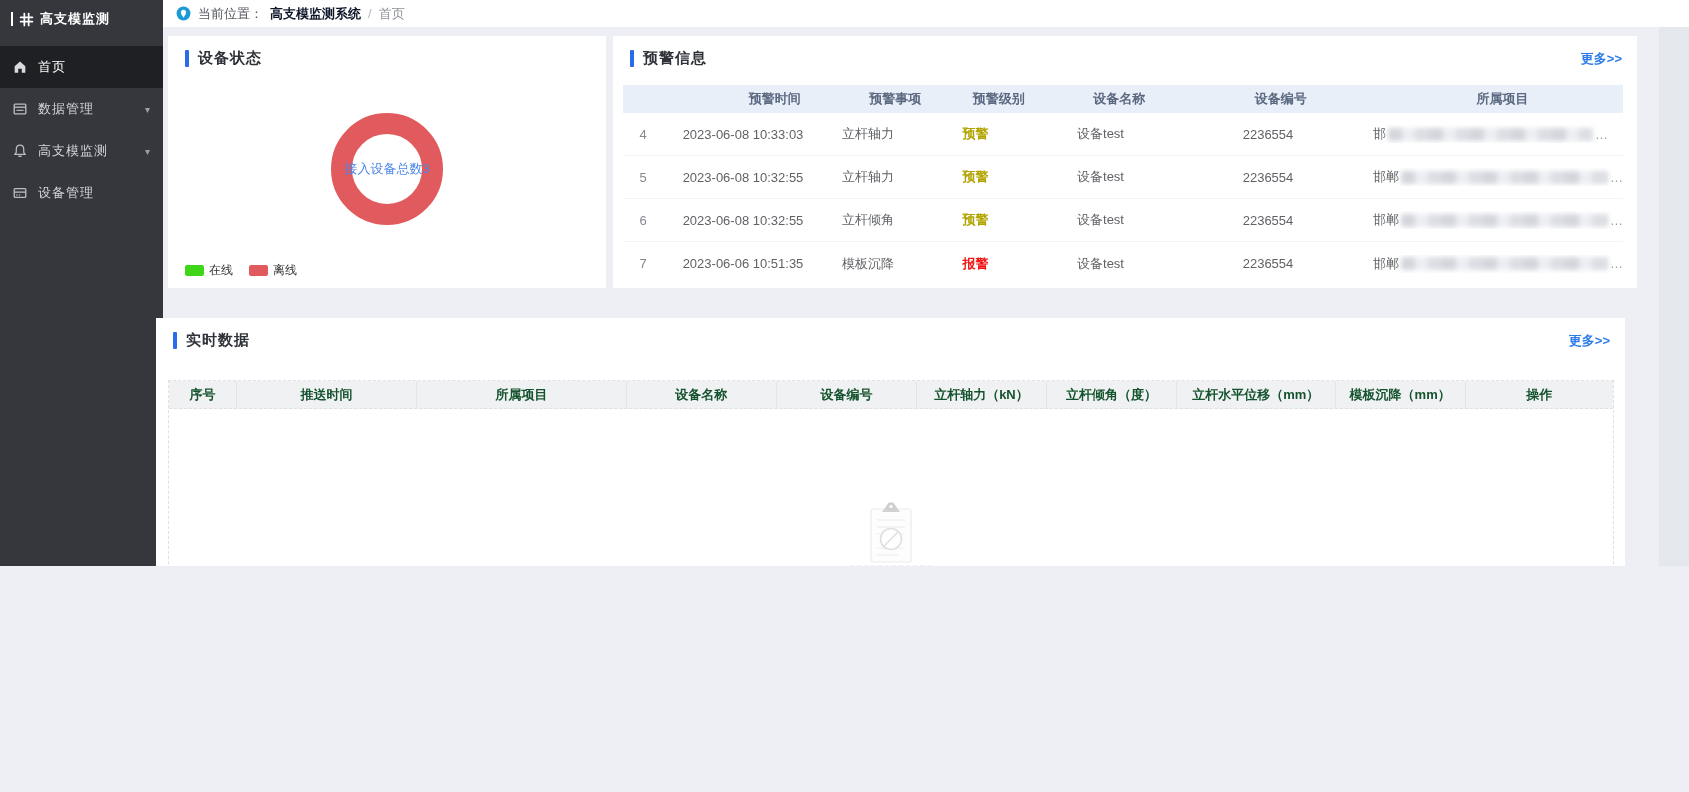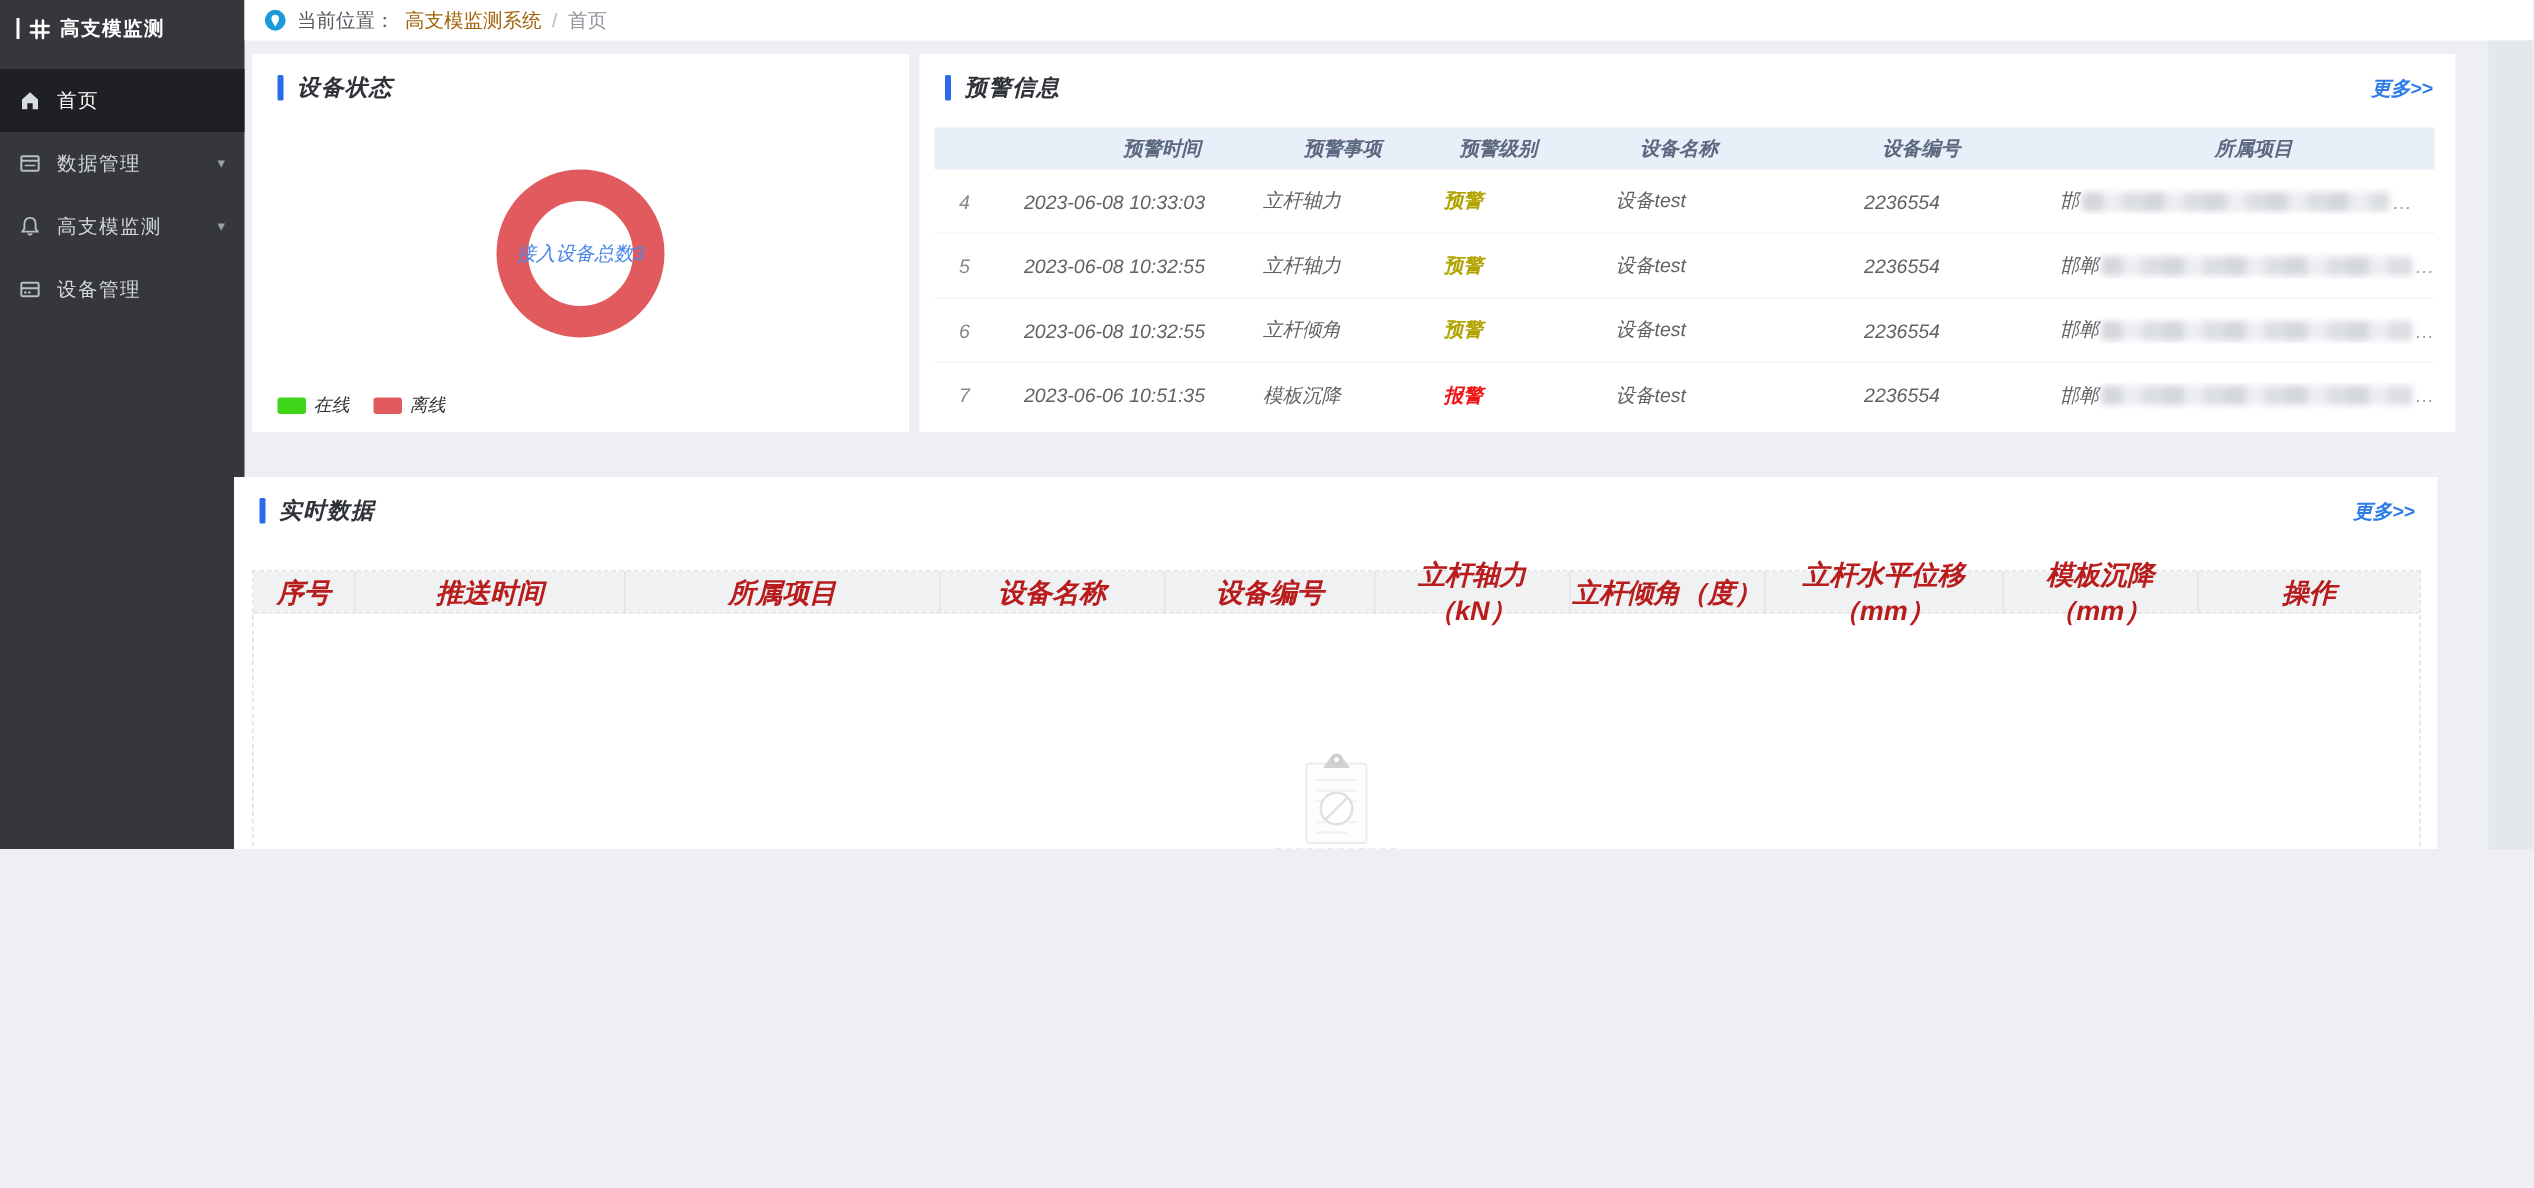"高支模监测系统" .bc-system { color: #a16207 -> #0f172a; font-weight: normal -> bold }
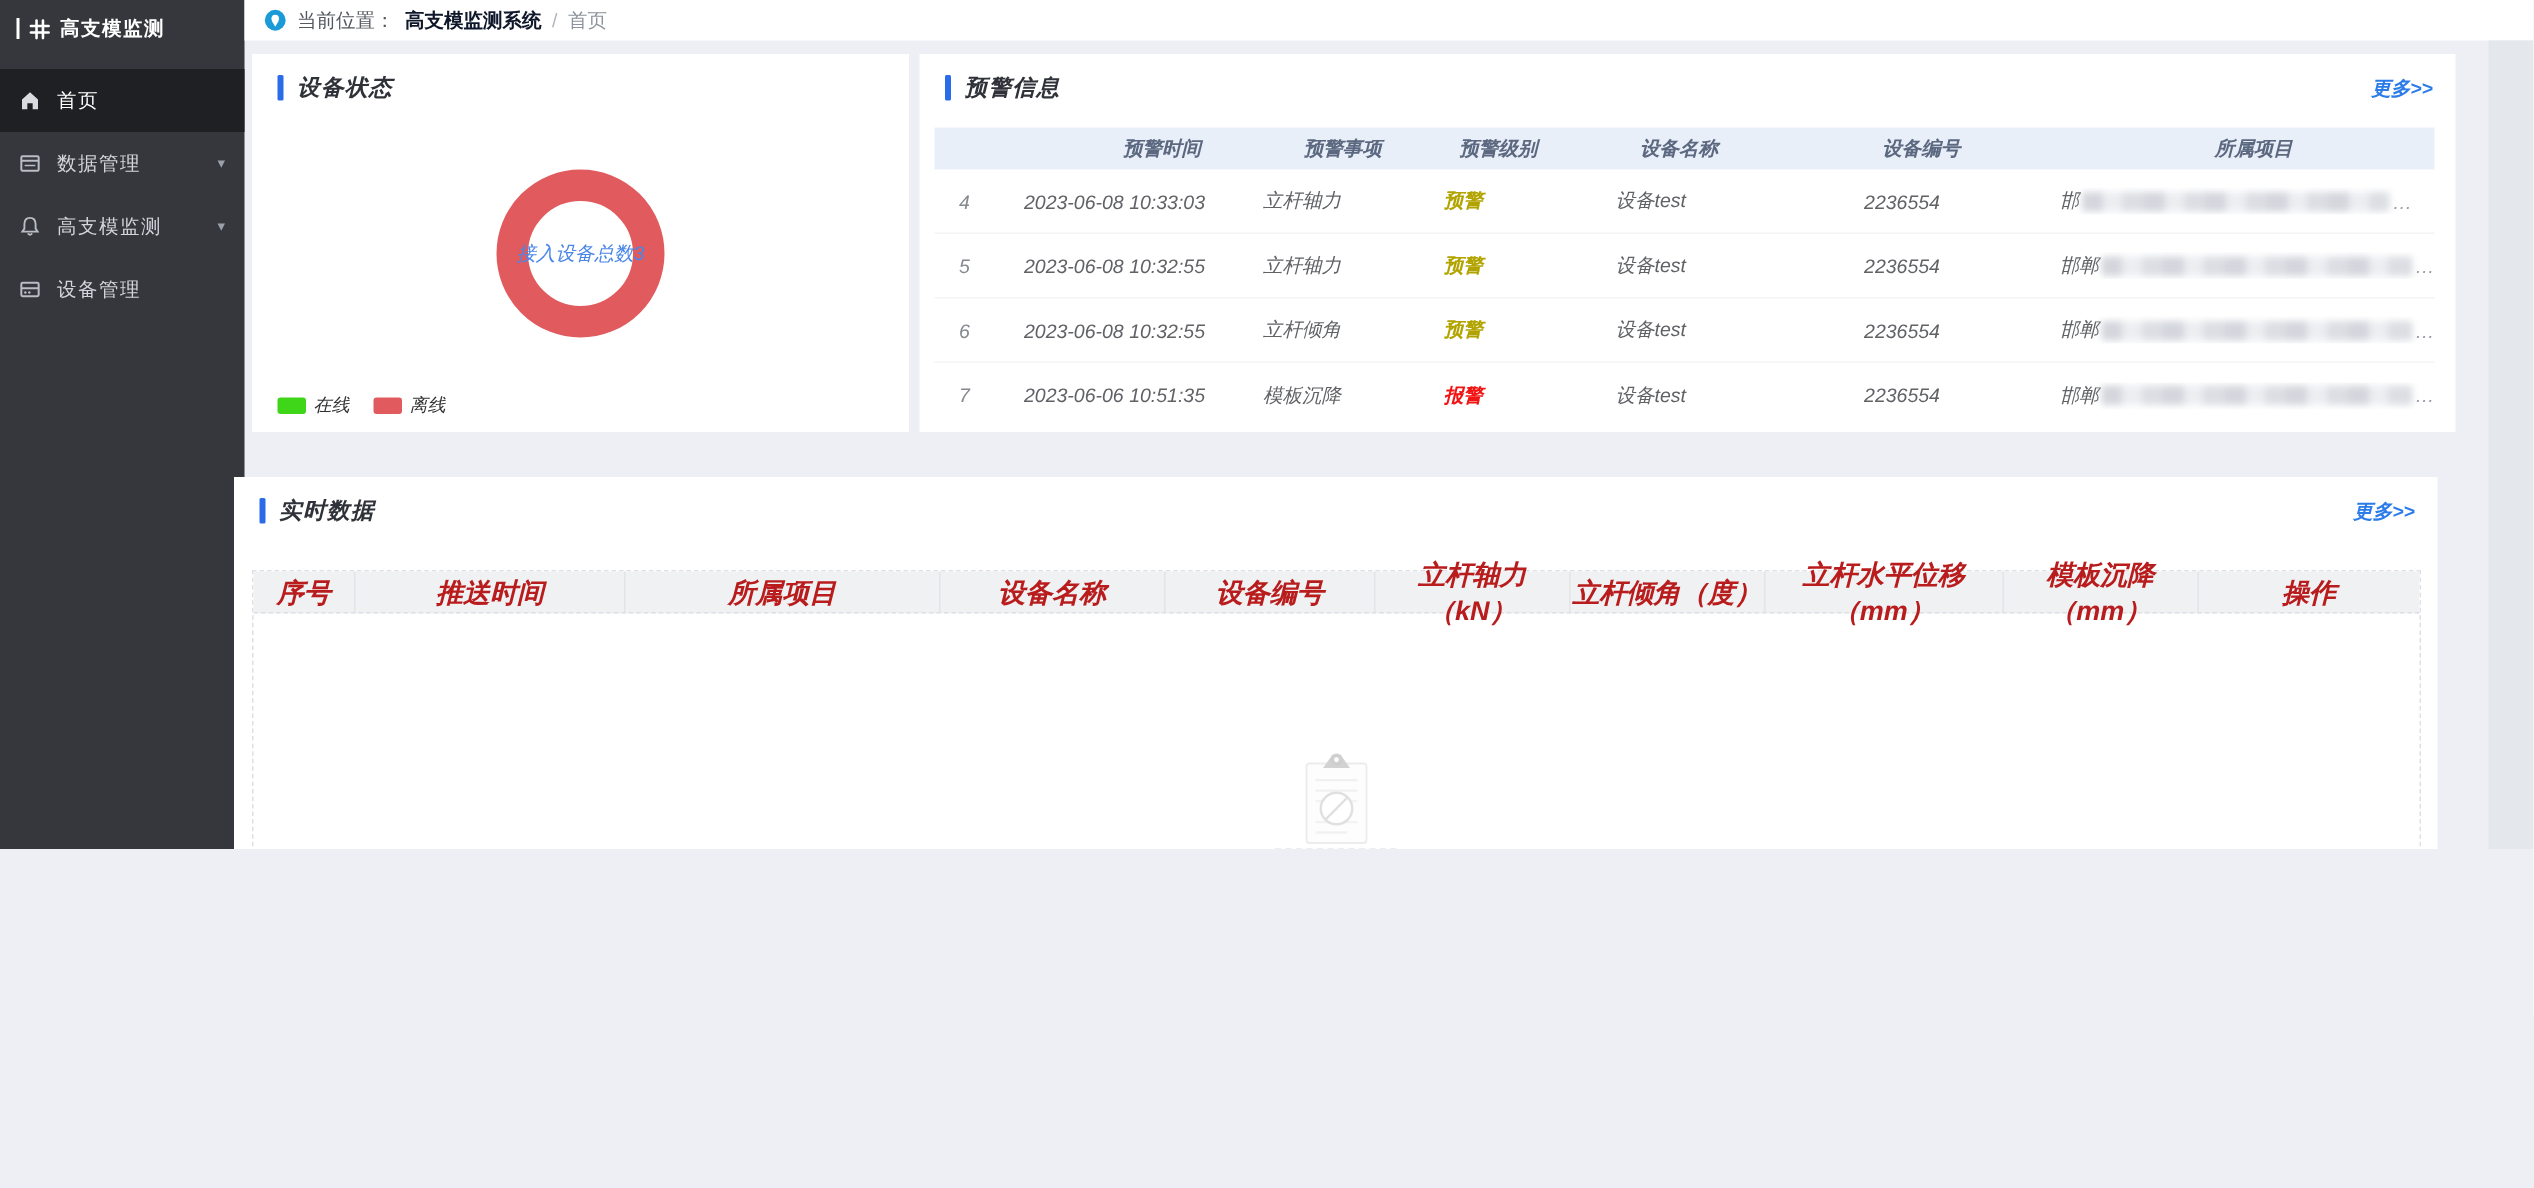"设备状态" .card { font-style: italic -> none }
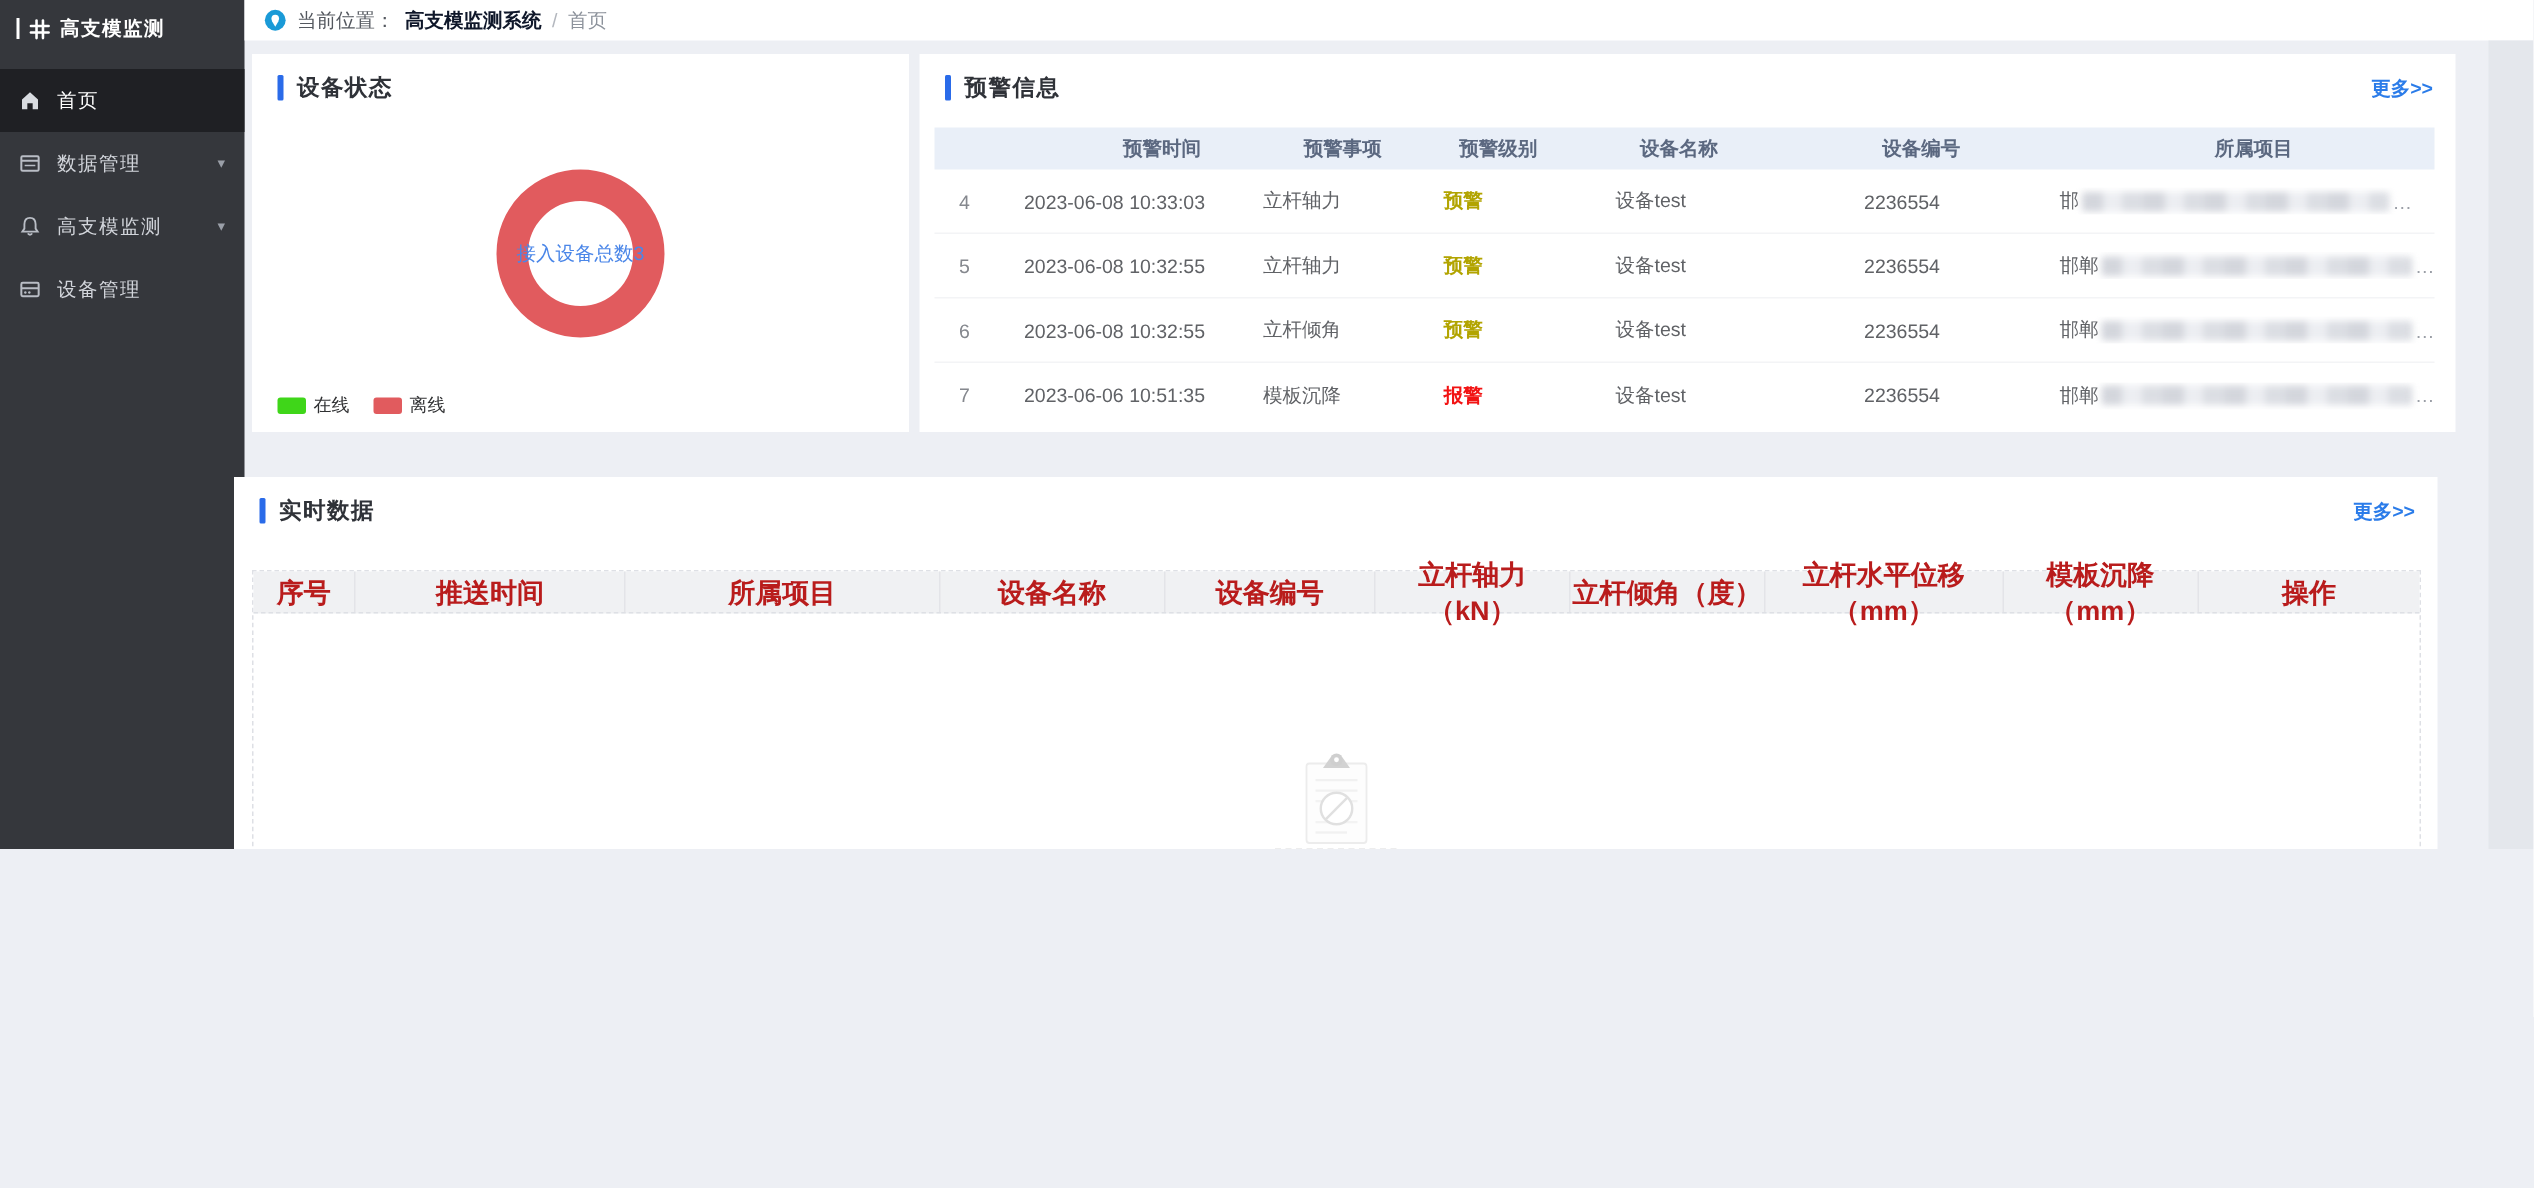"序号" .rt-head { color: #b91c1c -> #14532d; font-size: 18px -> 13px }
